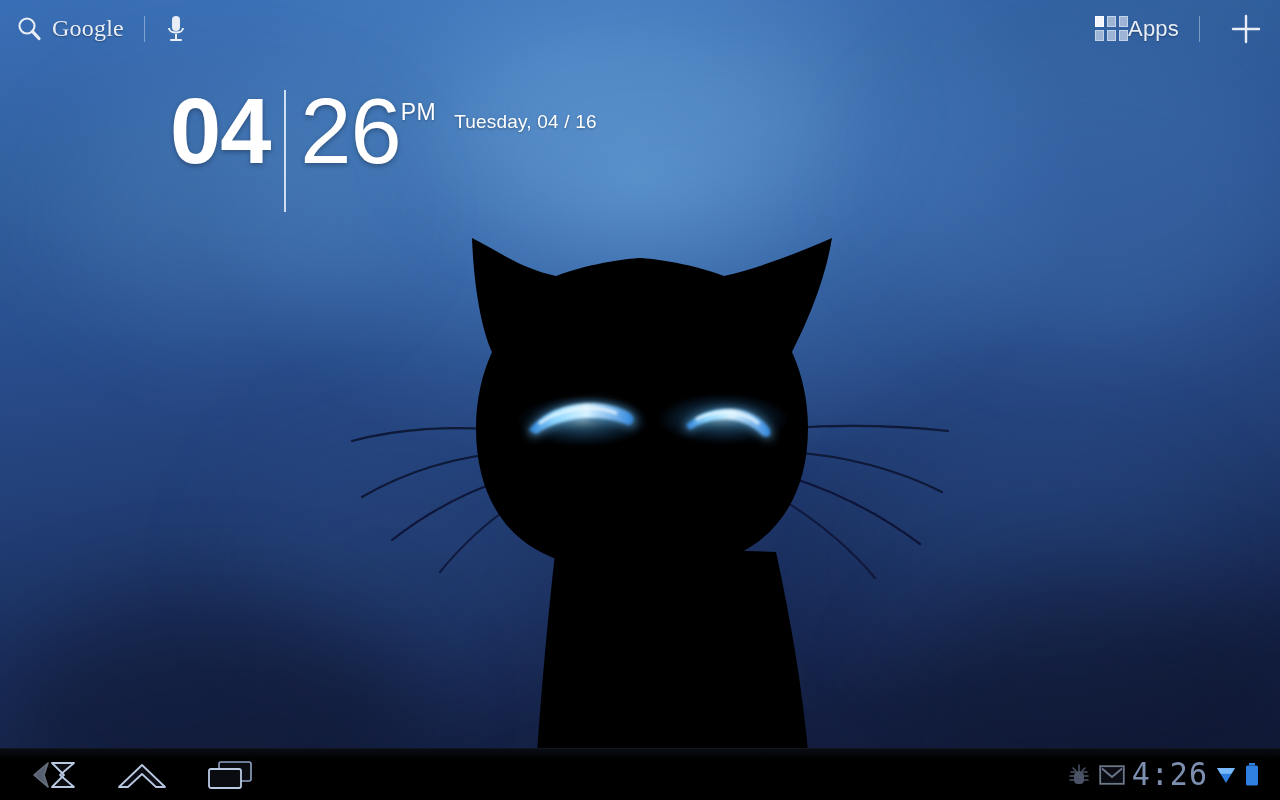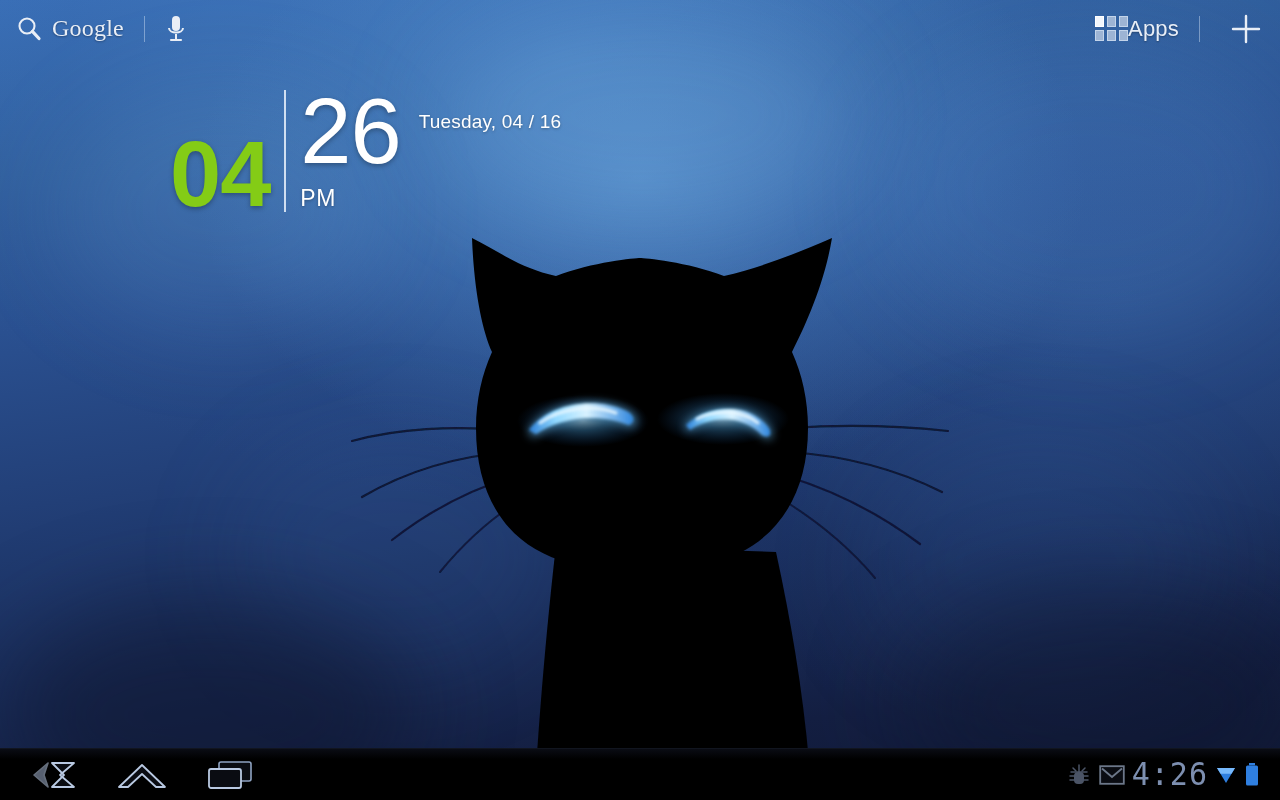"04" #hour { color: #84cc16 -> #ffffff; margin-top: 43px -> none }
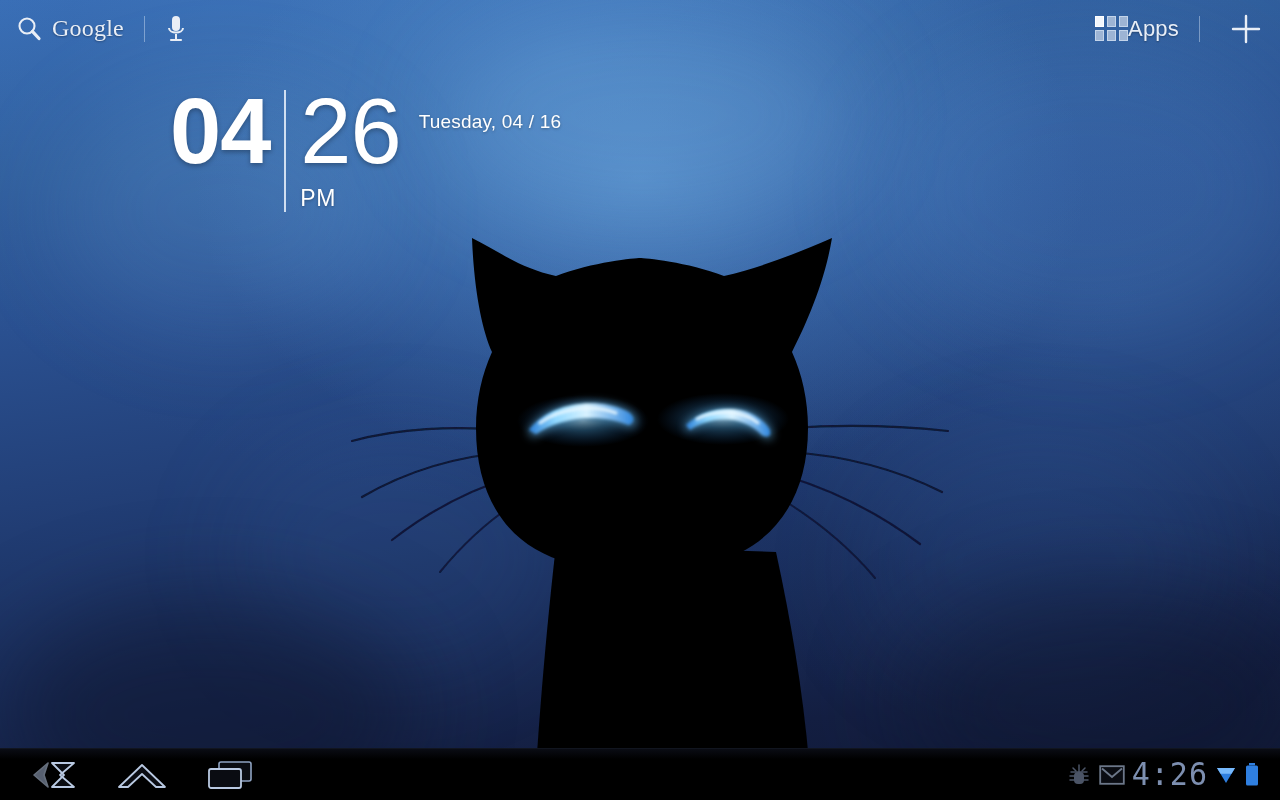"26" #min-wrap { flex-direction: column -> row }
